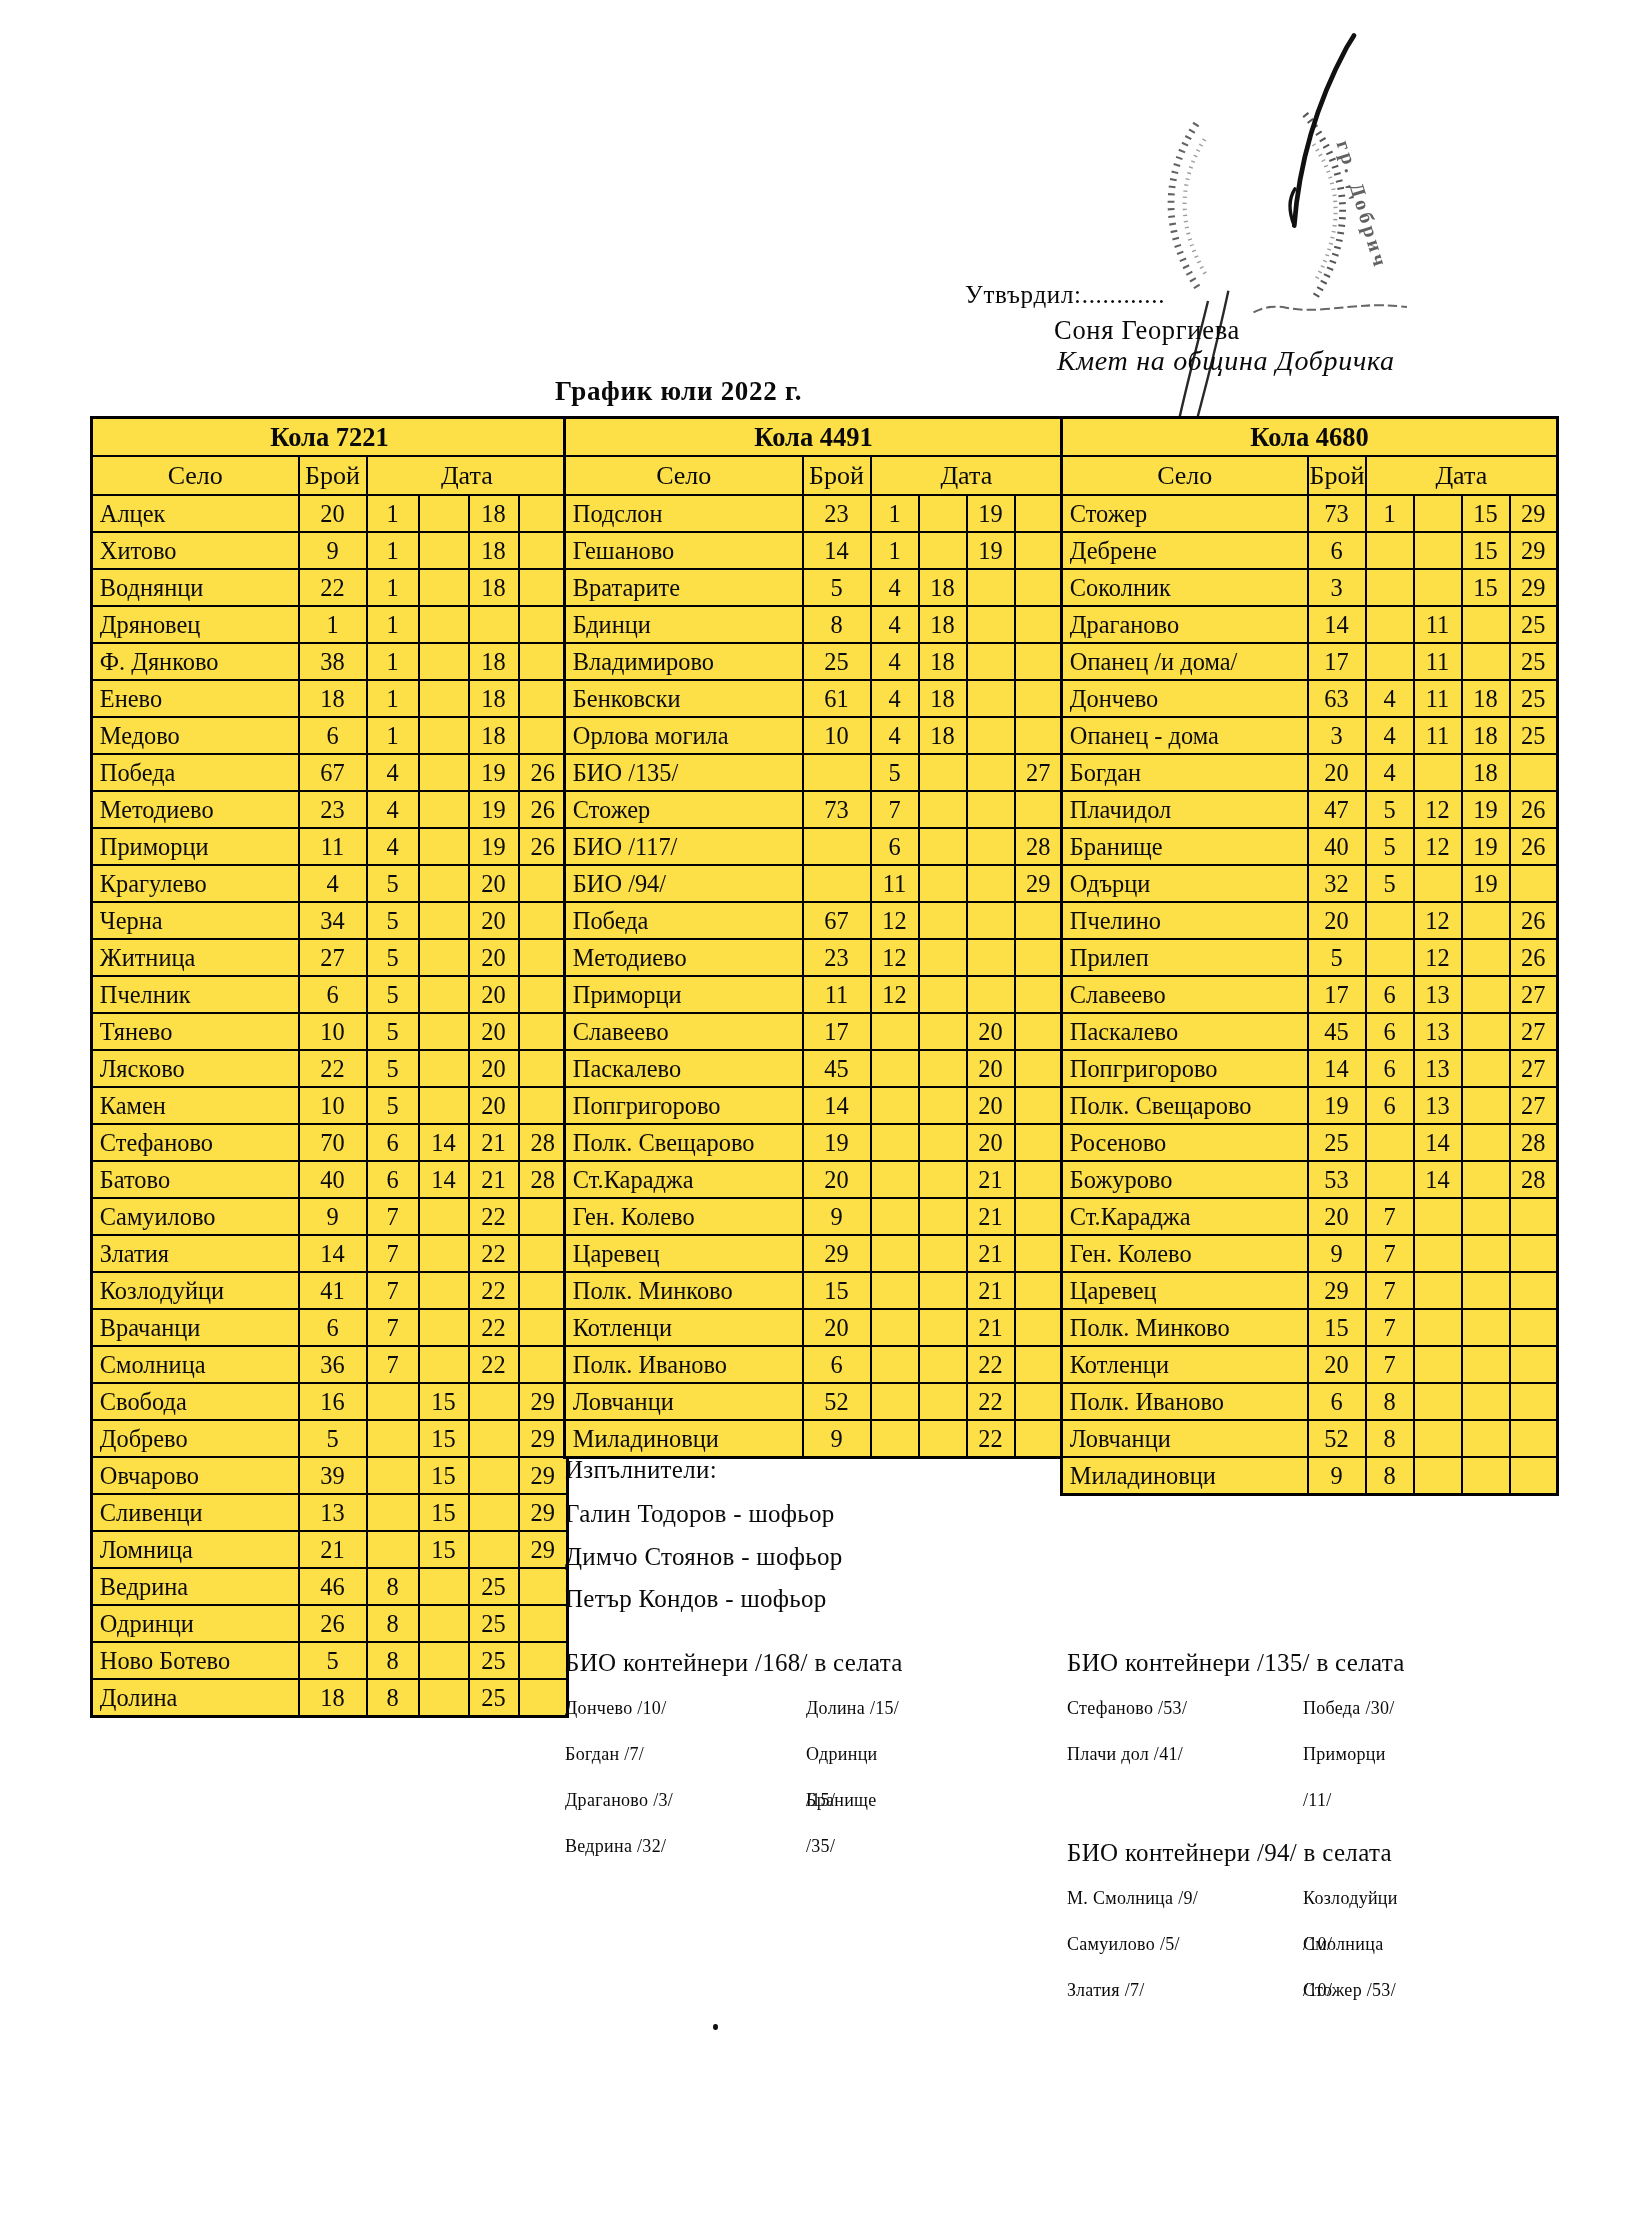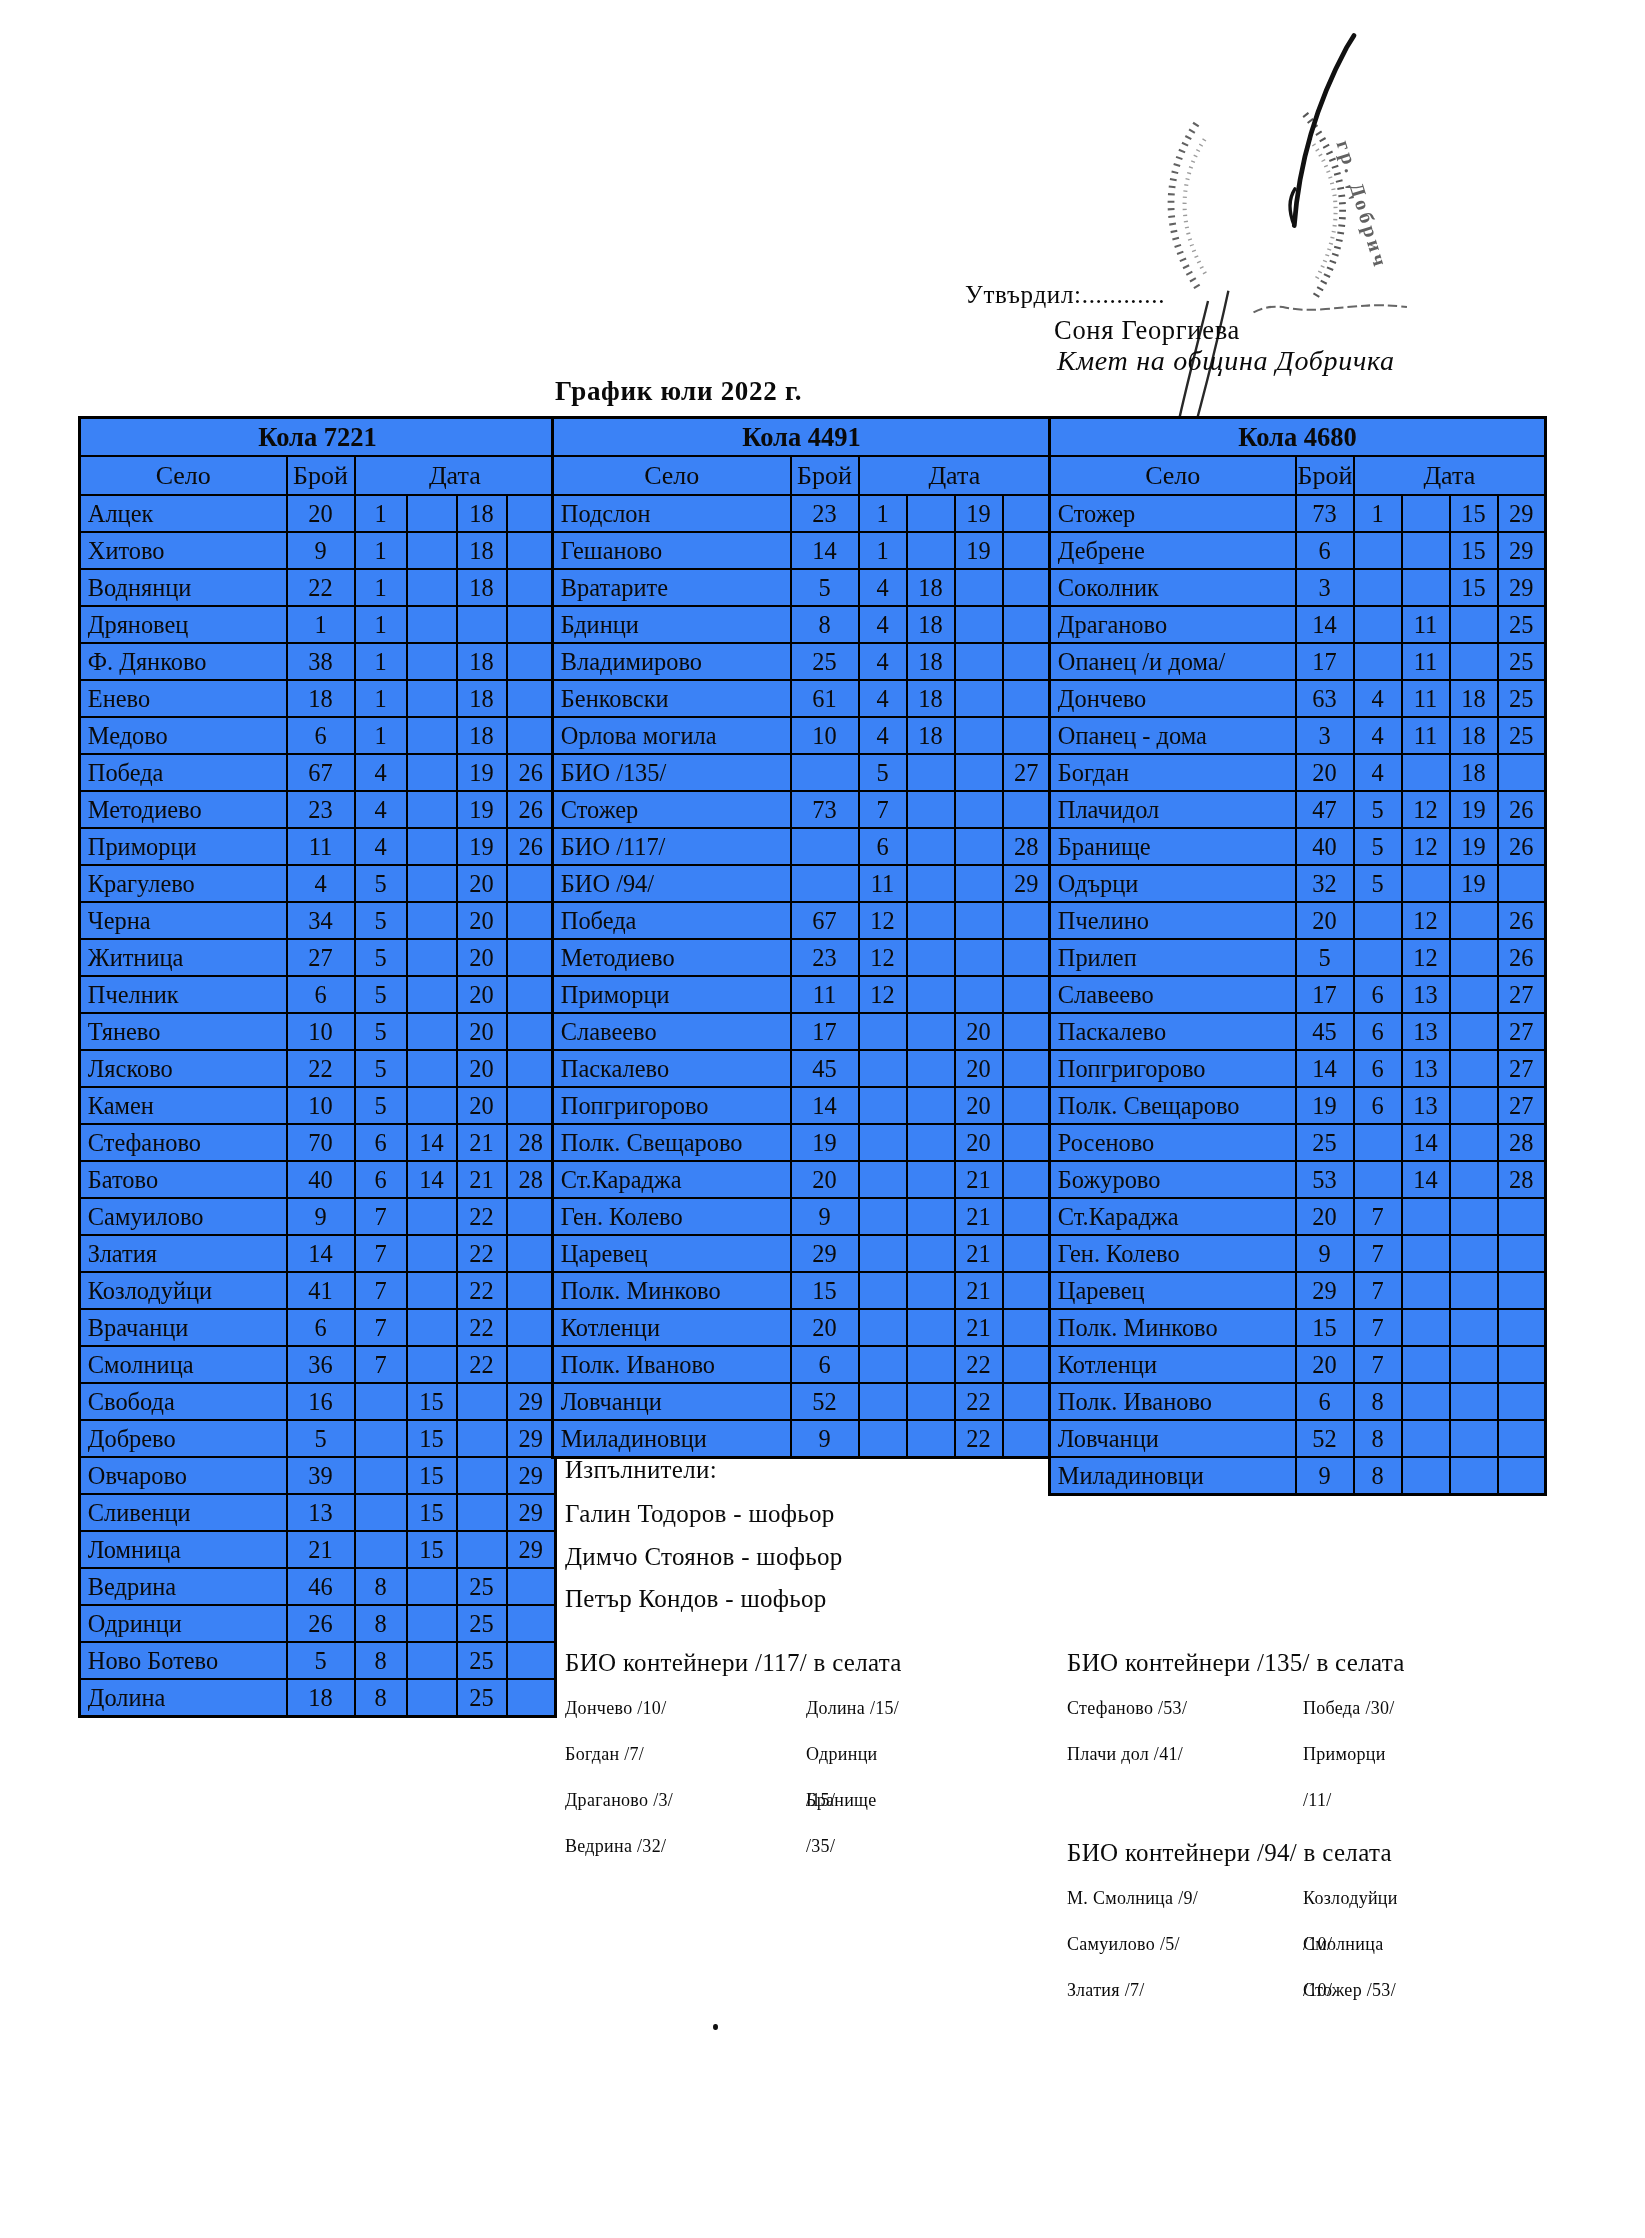"Кола 7221" table.grid { background: #3b82f6 -> #fde047; margin-left: none -> 12px }
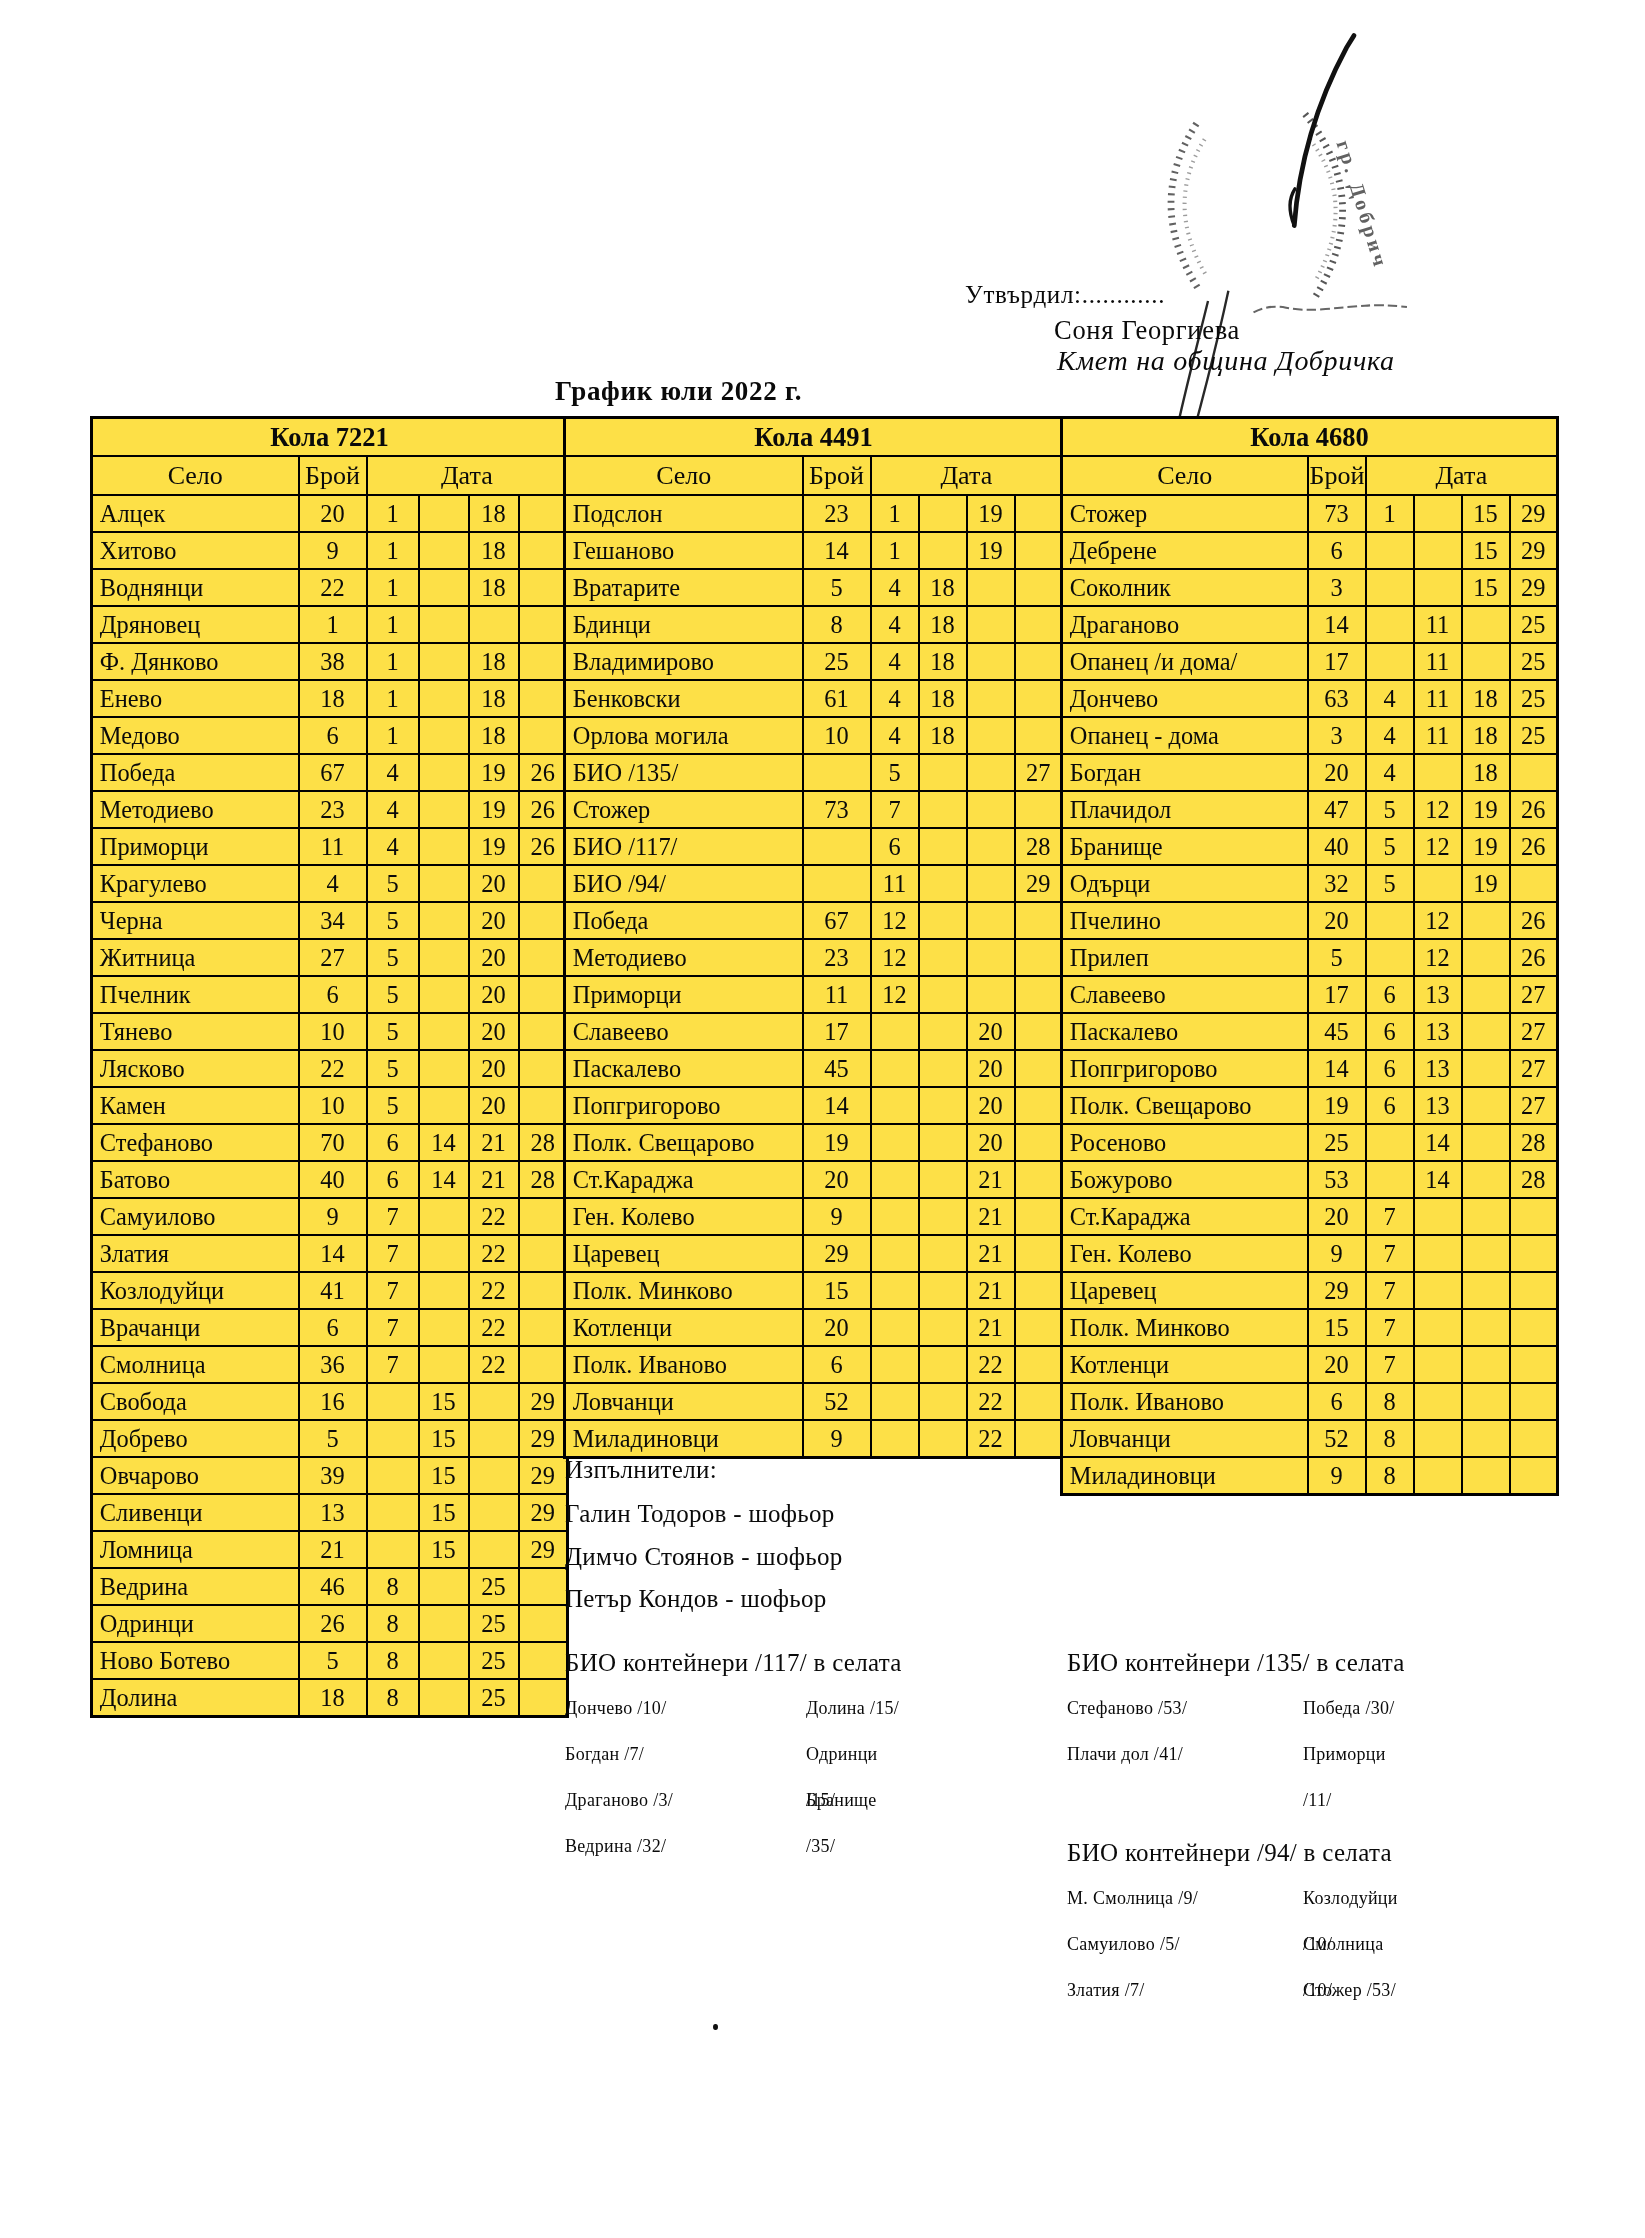"БИО контейнери /117/ в селата" div.bio-heading { text: /117/ -> /168/ }
